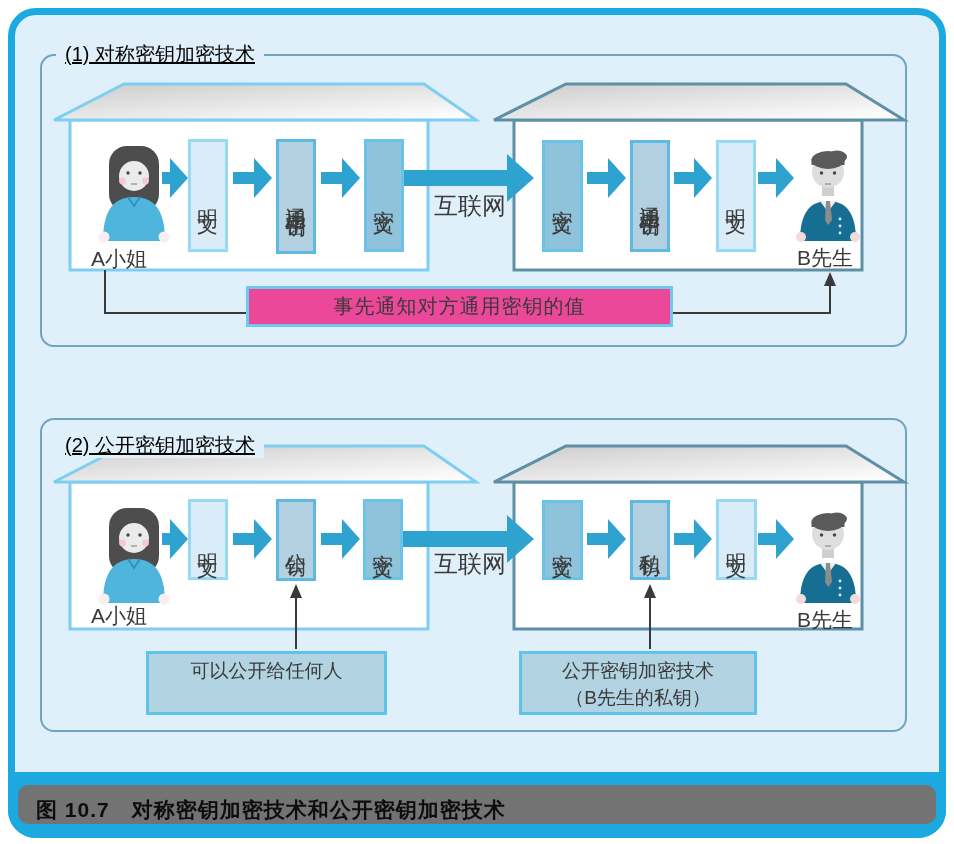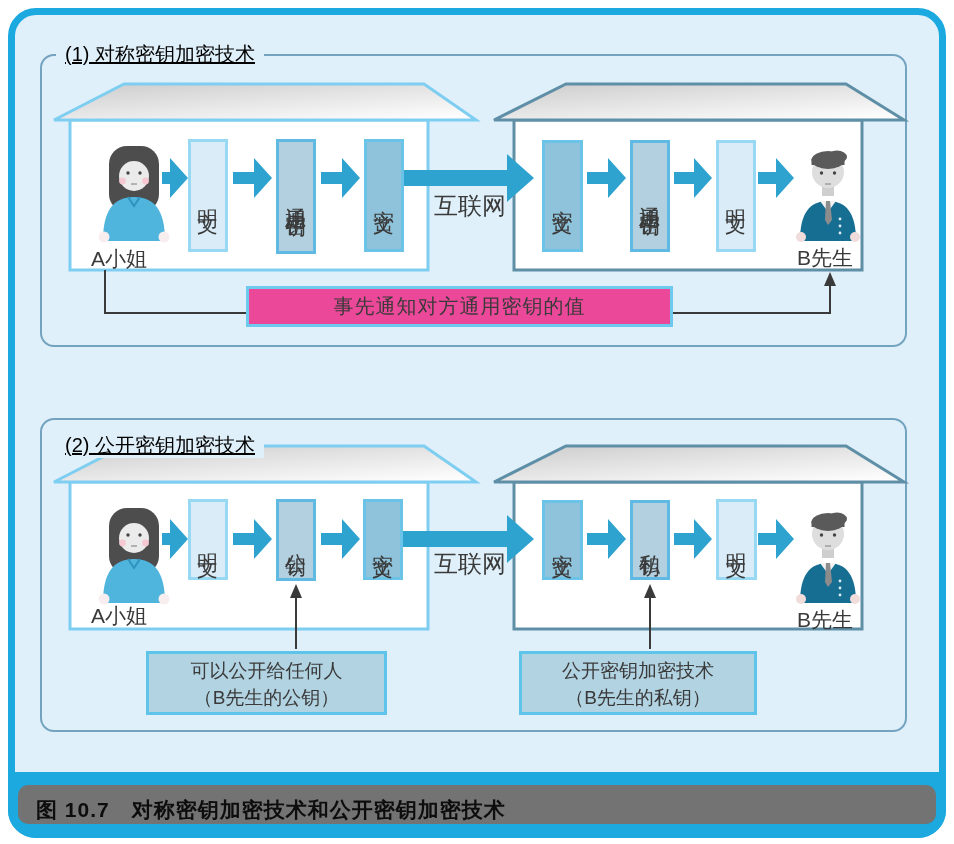"（B先生的公钥）" div { html: <div>（B先生的公钥）</div> -> none }
